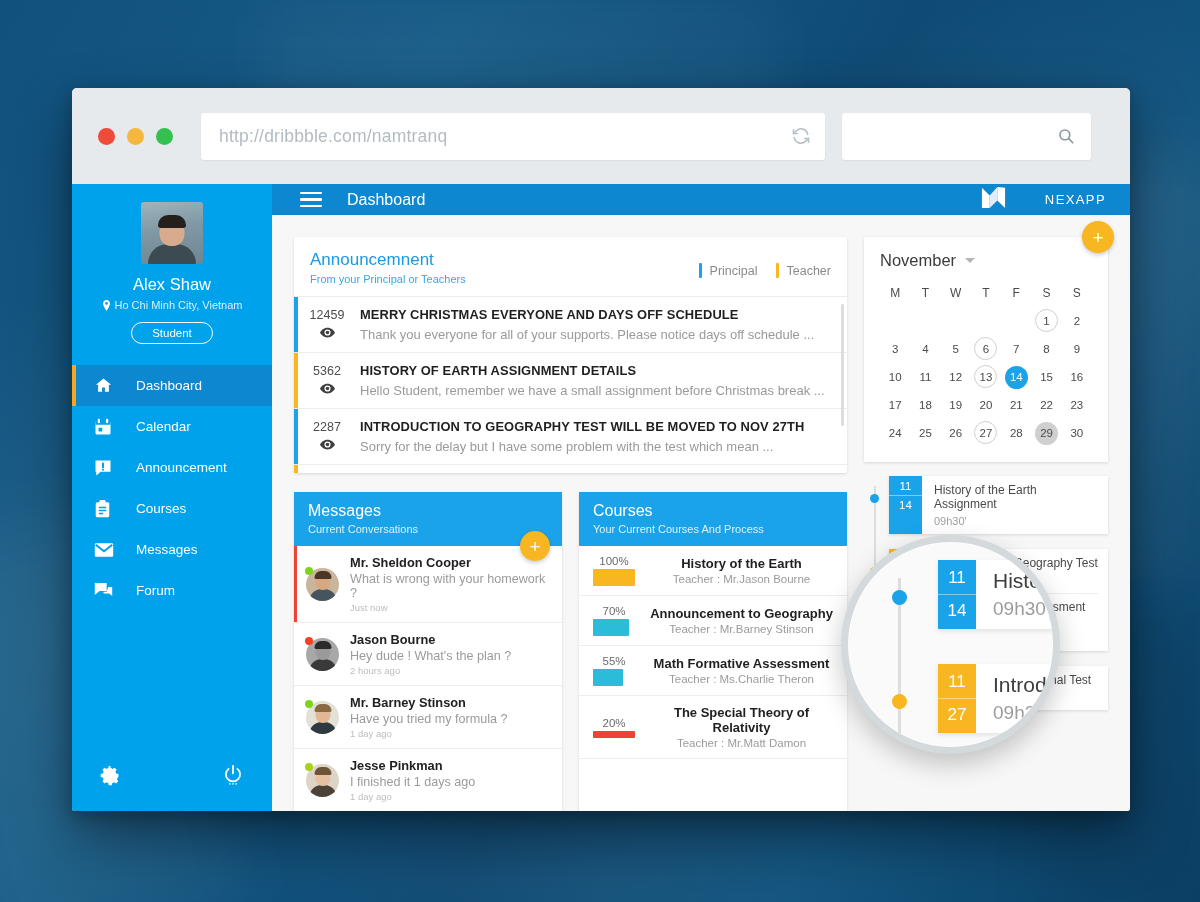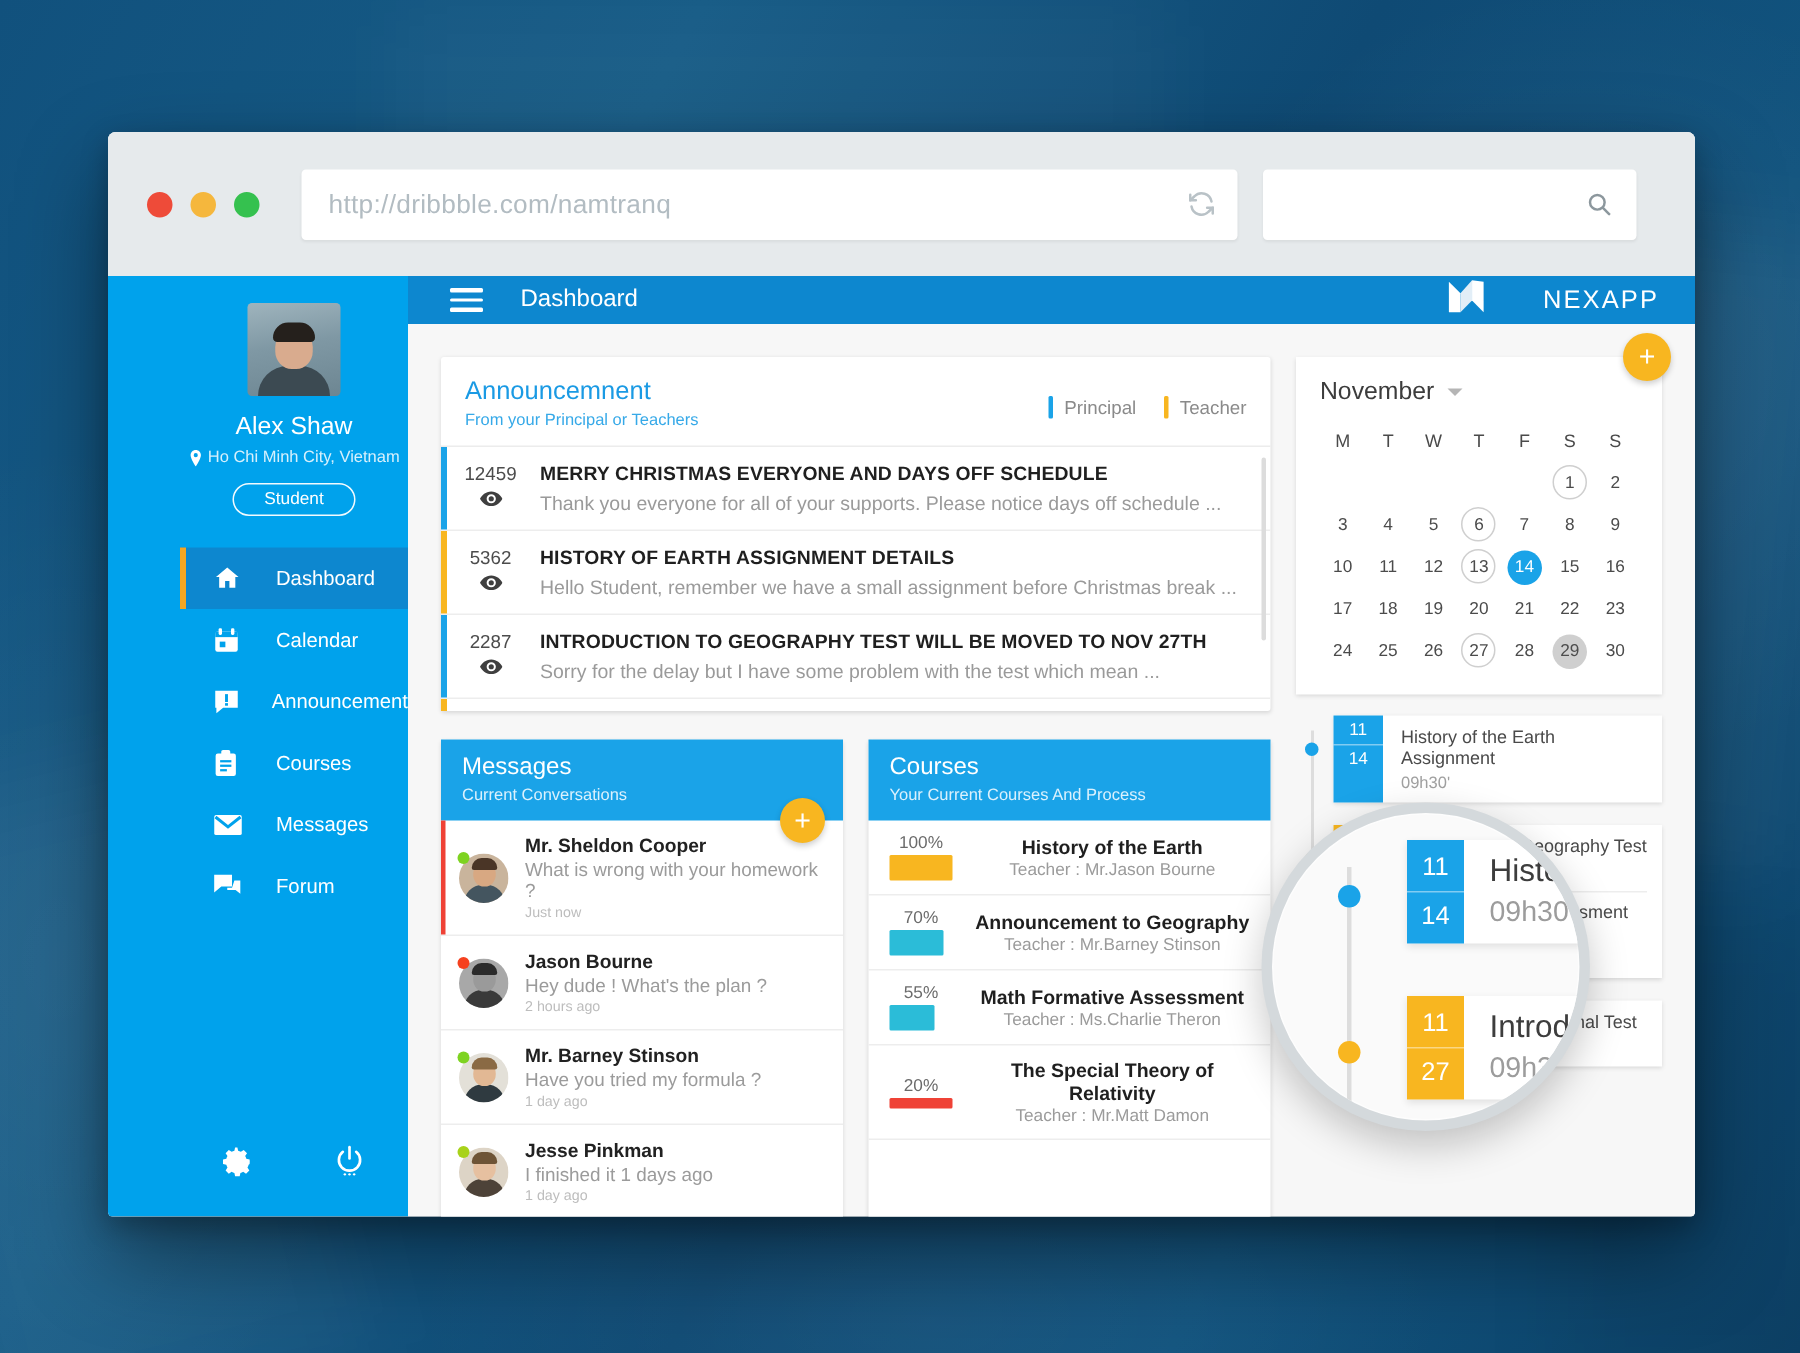"NEXAPP" .brand-name { font-size: 17px -> 13px }
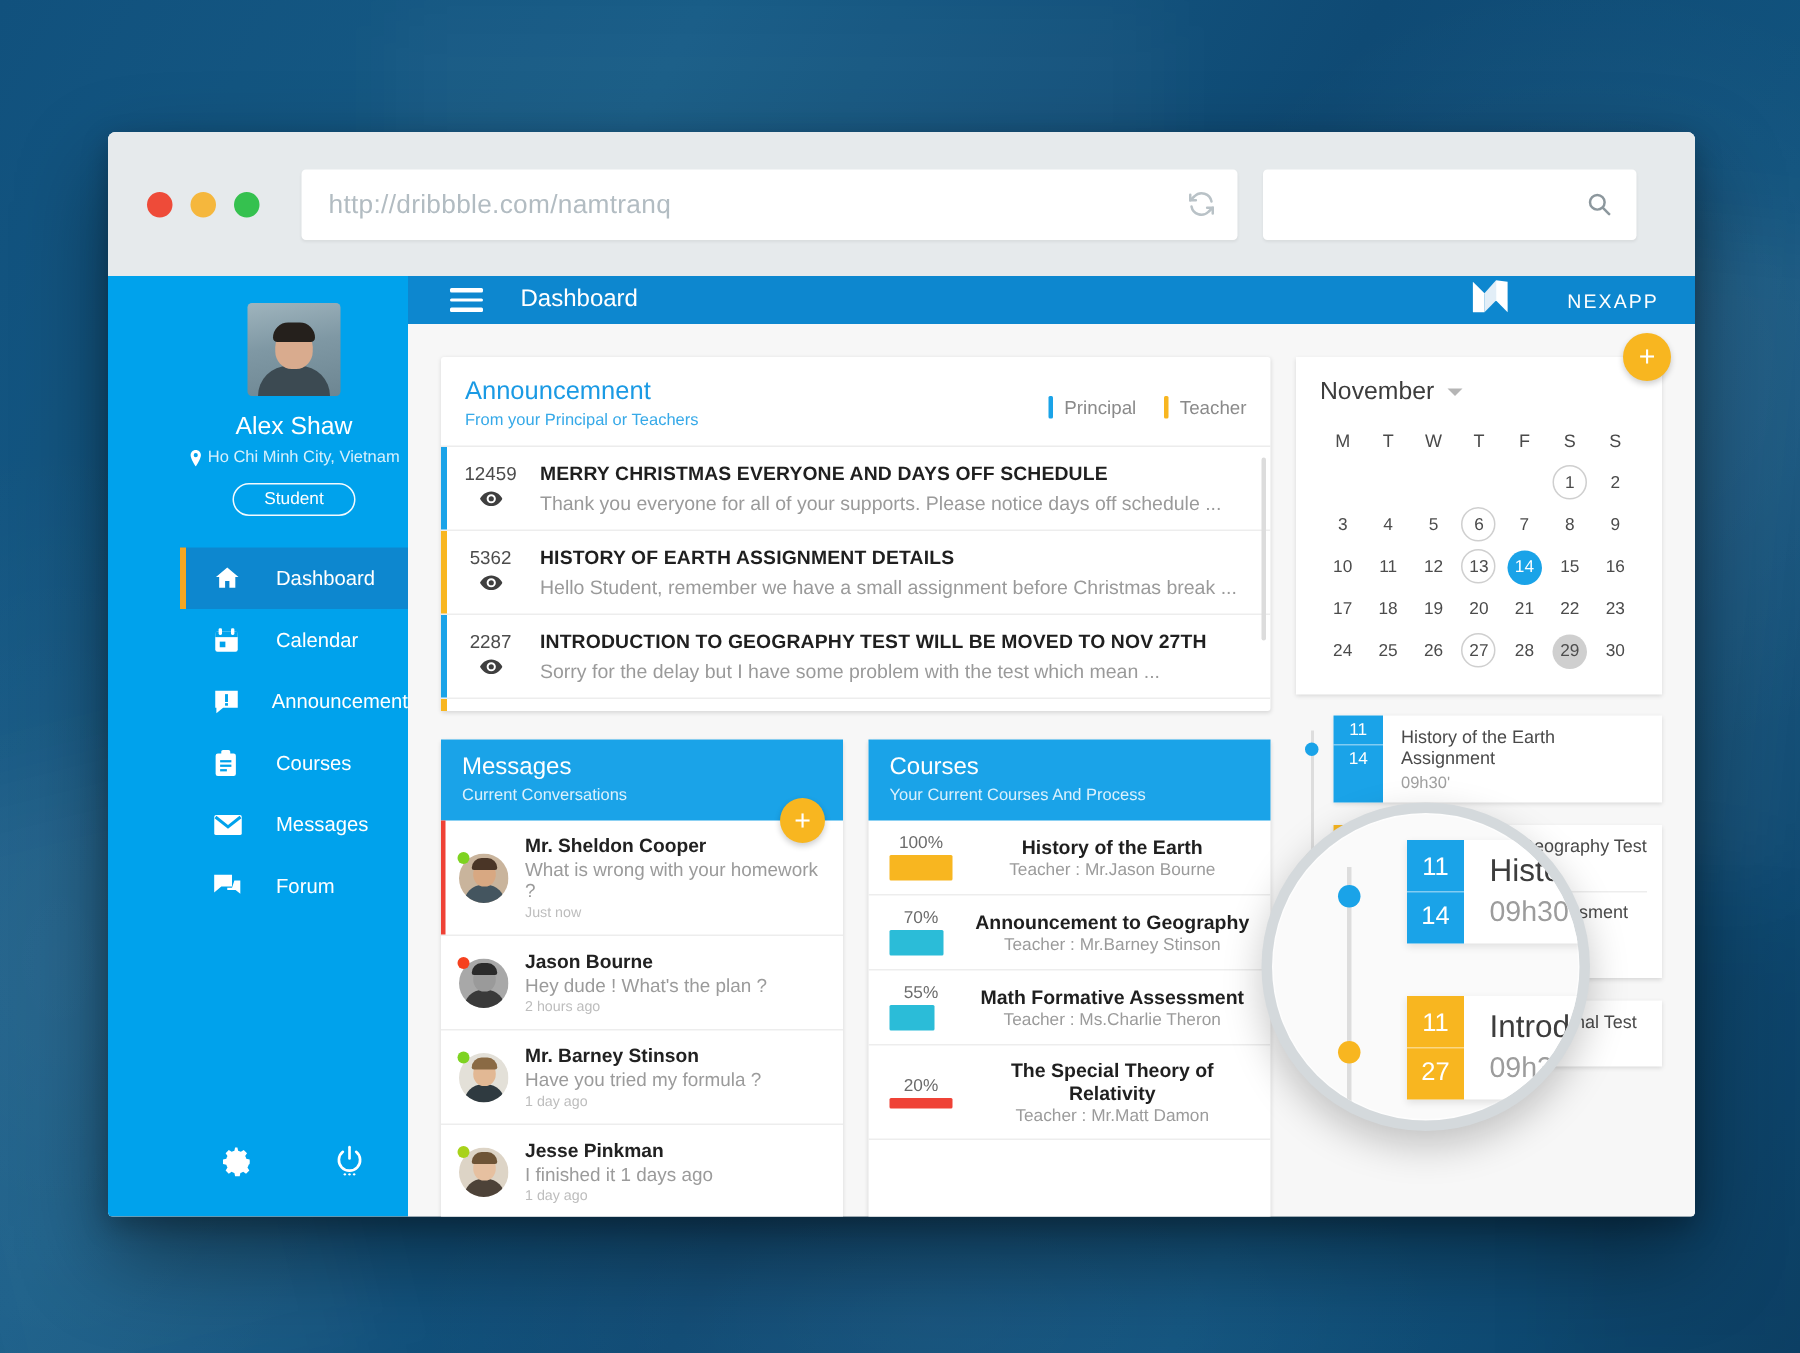"Alex Shaw" .sidebar { padding-left: 48px -> none }
